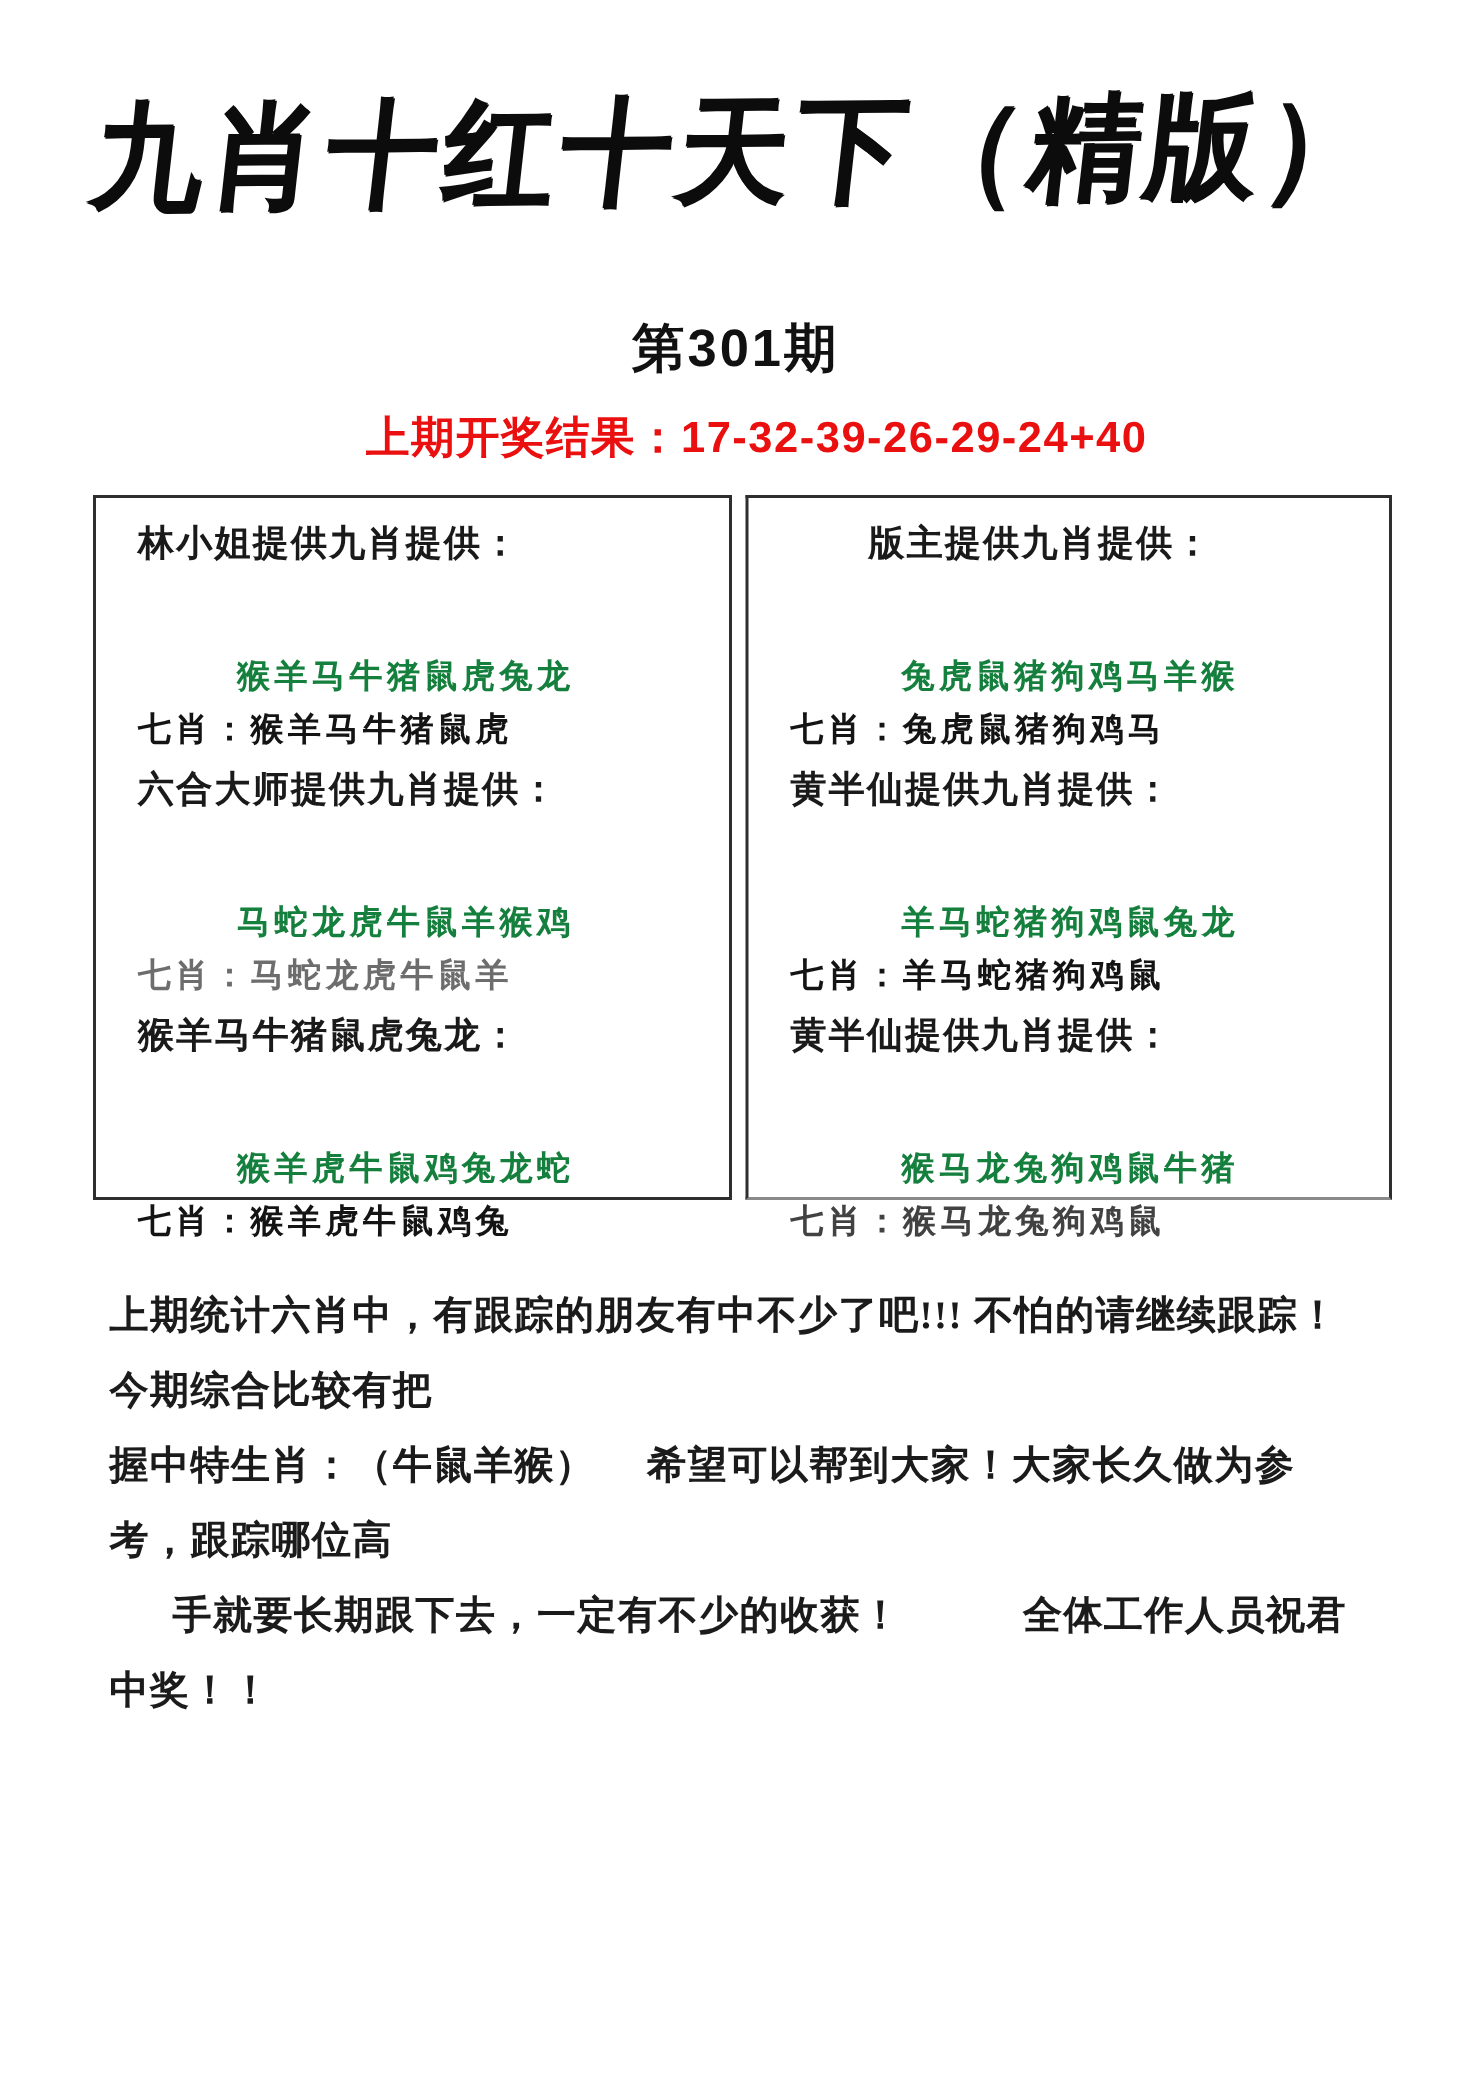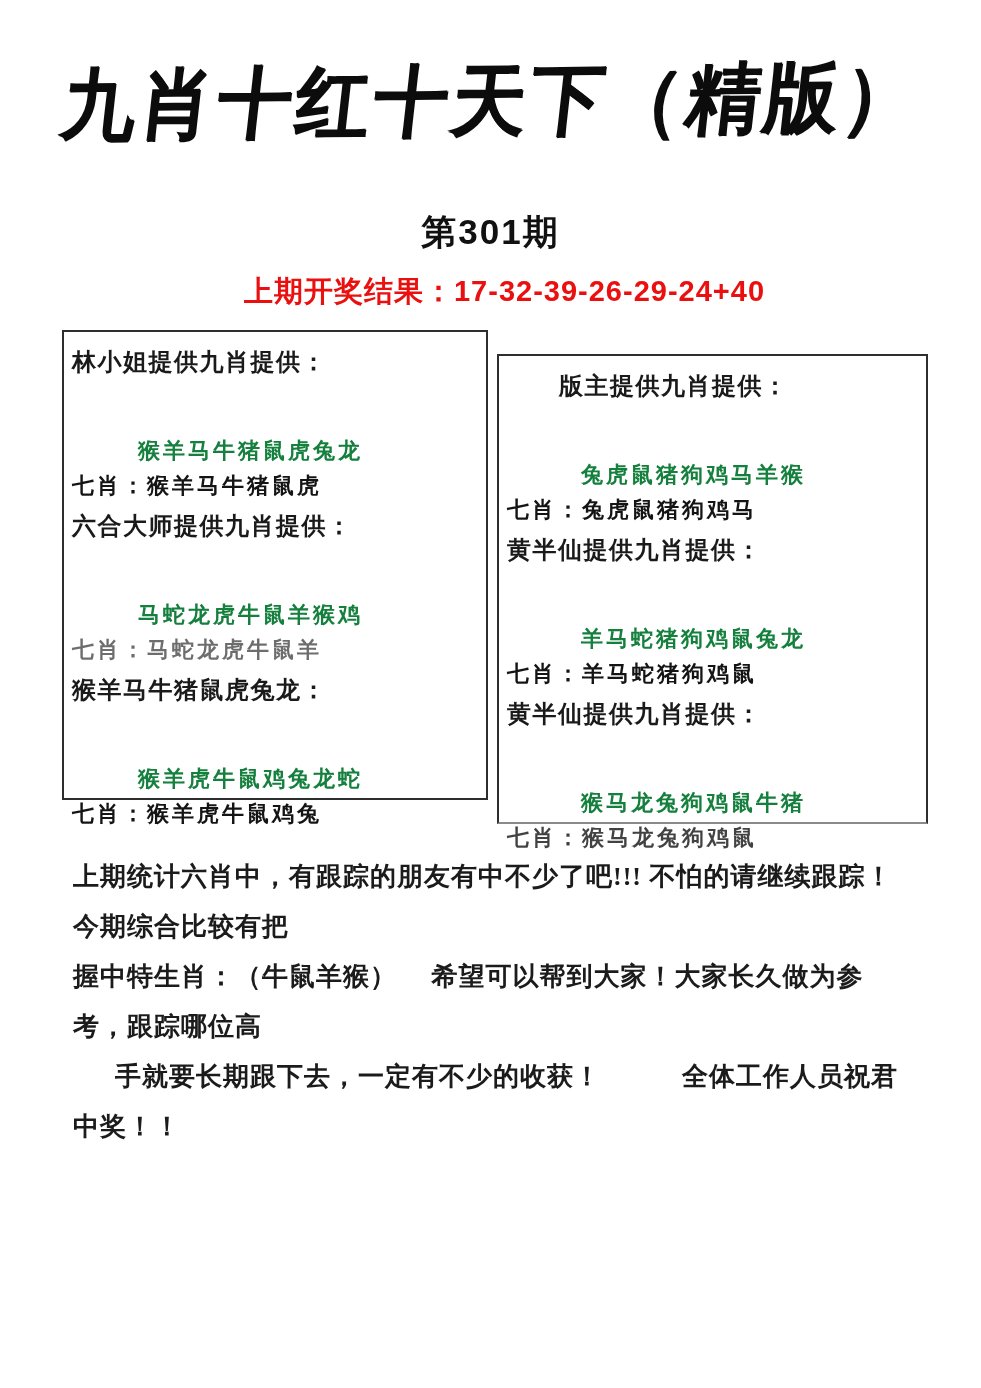"林小姐提供九肖提供：" .panel { padding: 14px 0 0 8px -> 14px 0 0 28px }
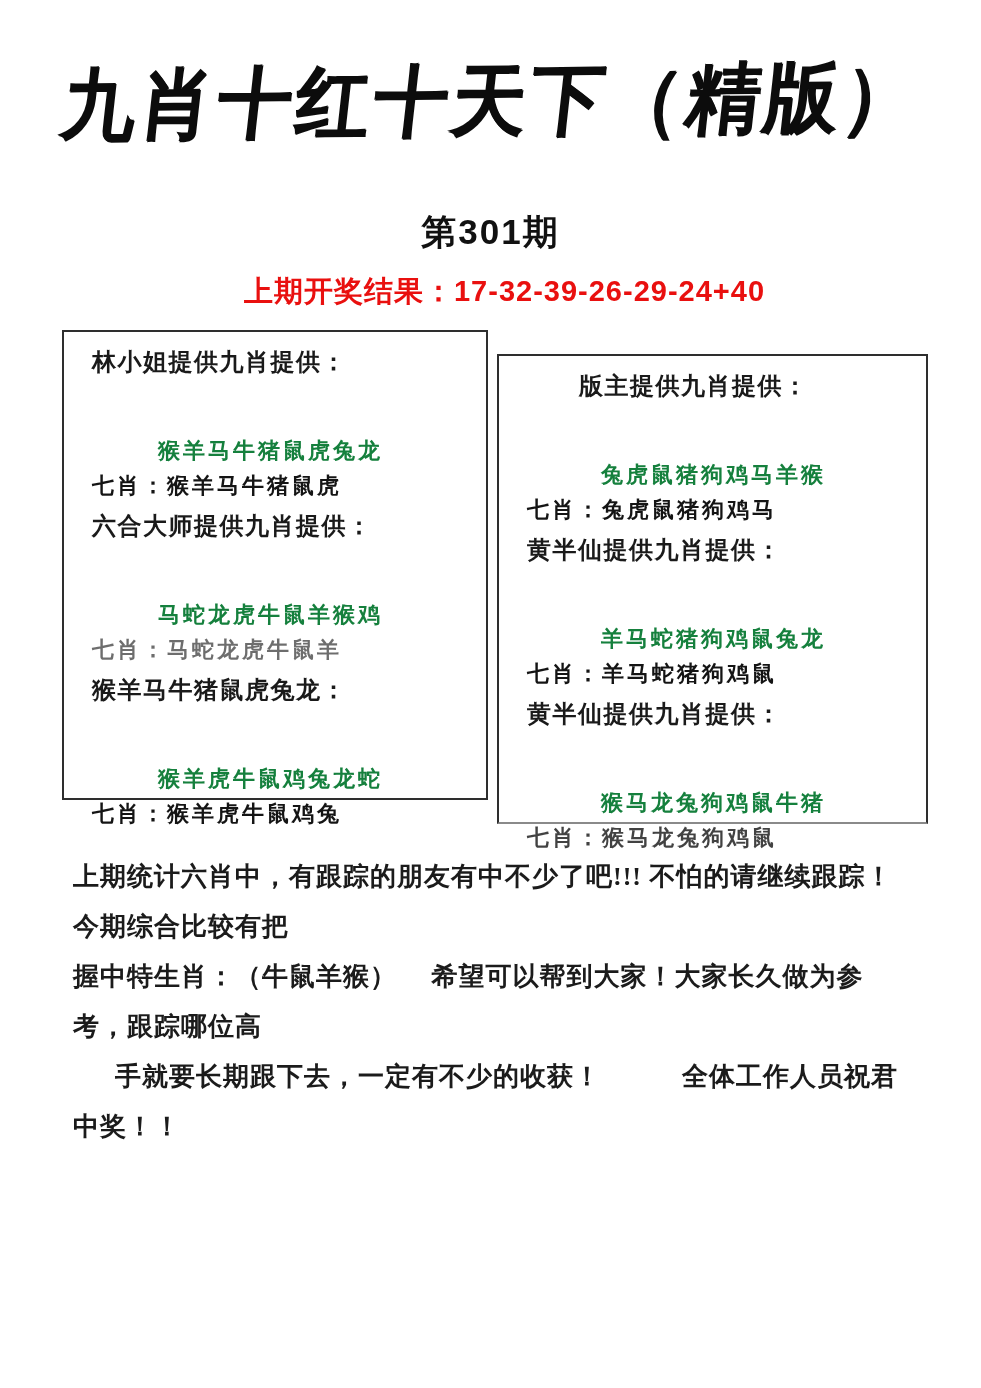"版主提供九肖提供：" .panel-right { margin-top: 24px -> none }
